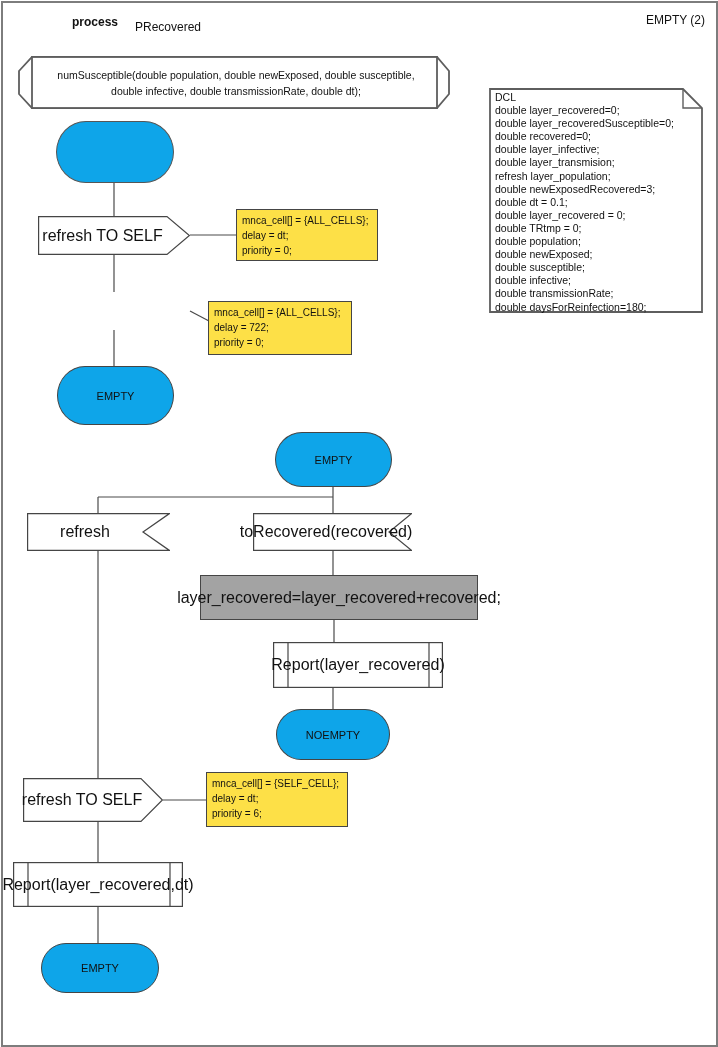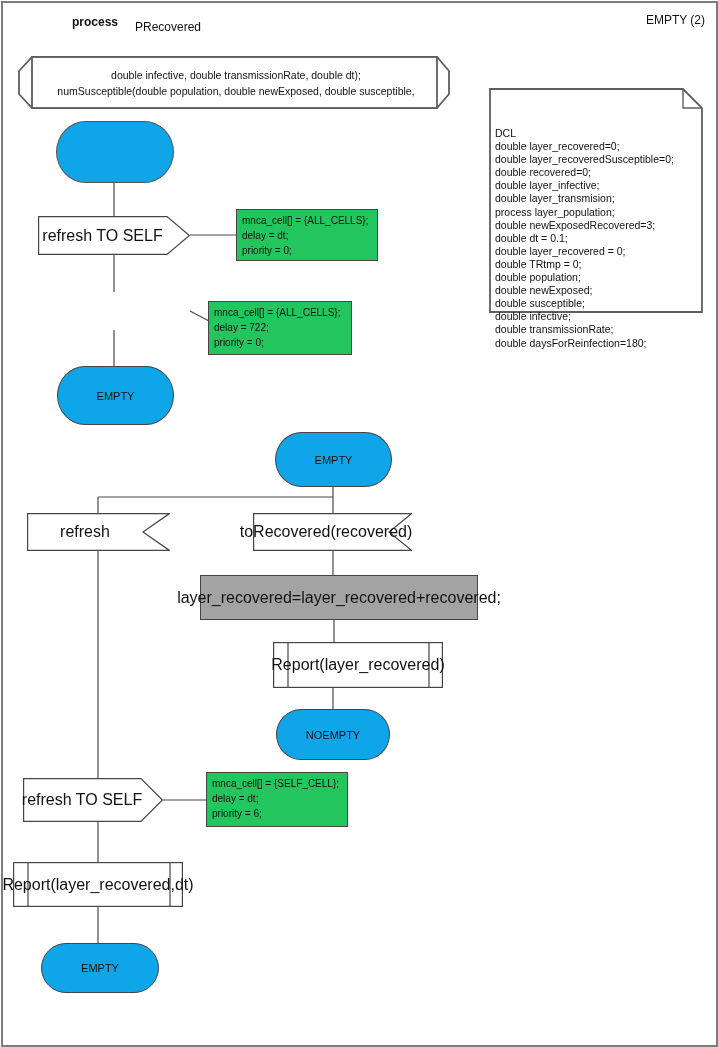"double infective, double" div { order: before "numSusceptible(double population, double" -> after "numSusceptible(double population, double" }
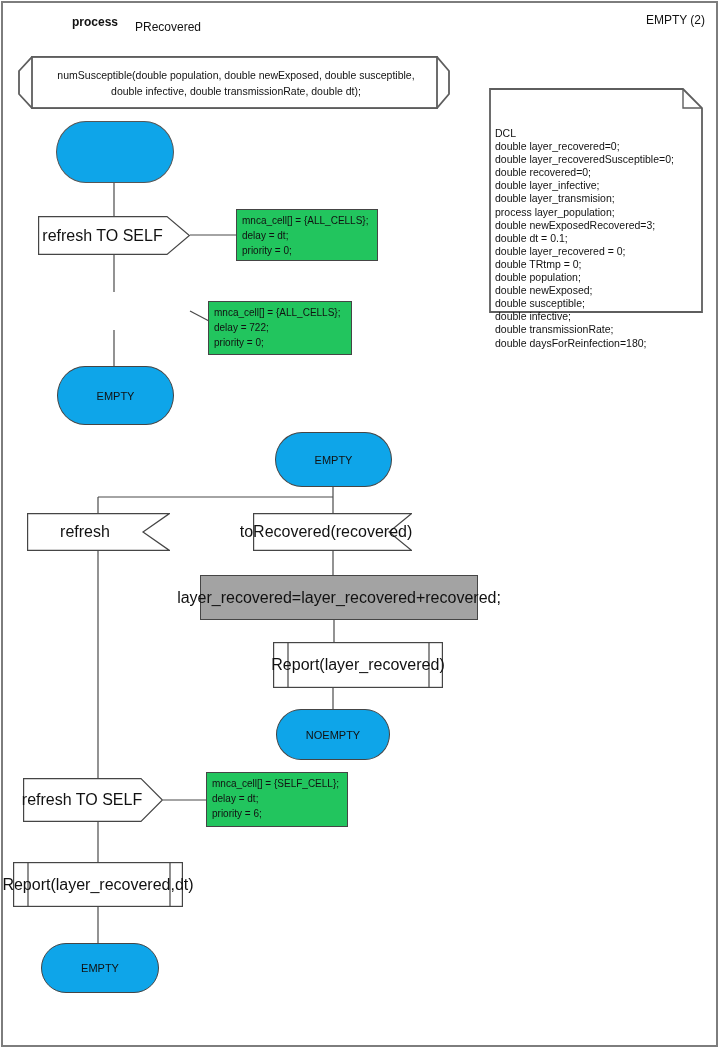"DCL" .note-text { margin-top: 36px -> none }
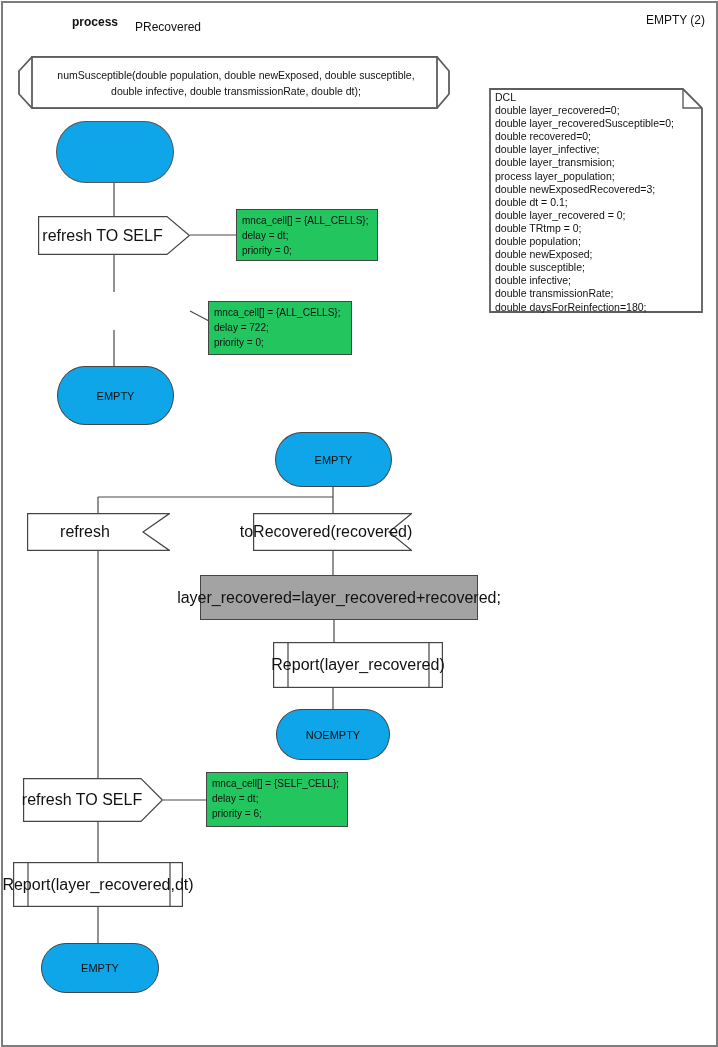"process layer_population;" div { text: process -> refresh }
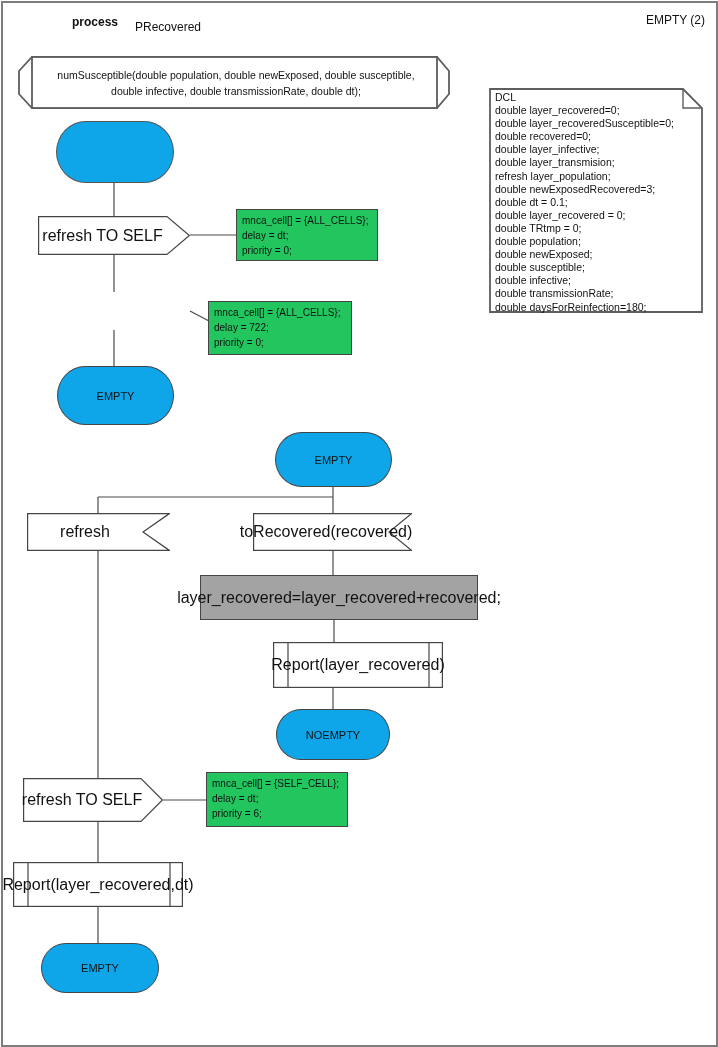"mnca_cell[] = {ALL_CELLS};" .sidebox { background: #22c55e -> #fde047 }
